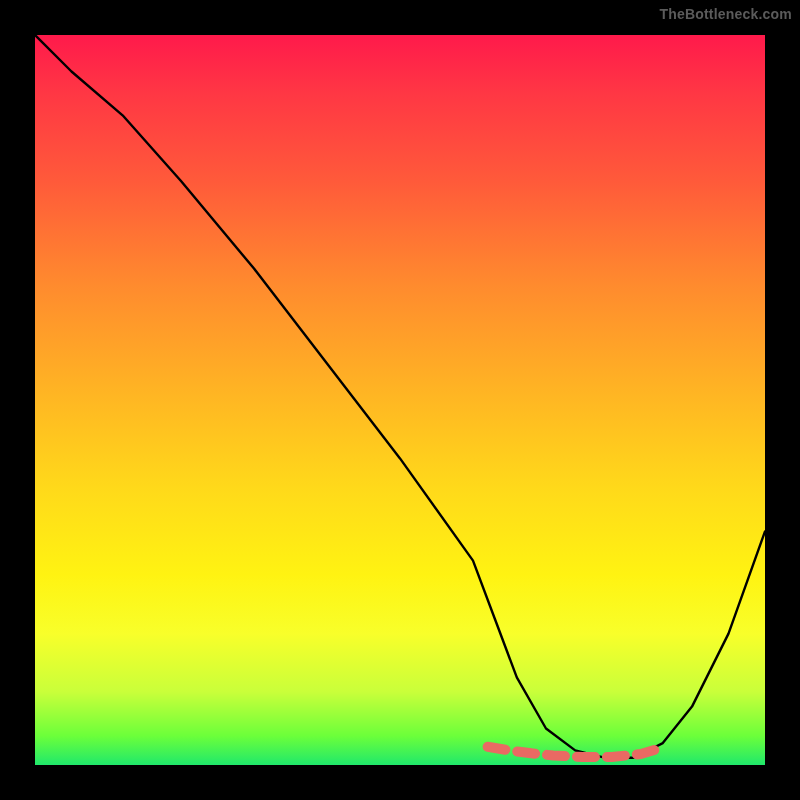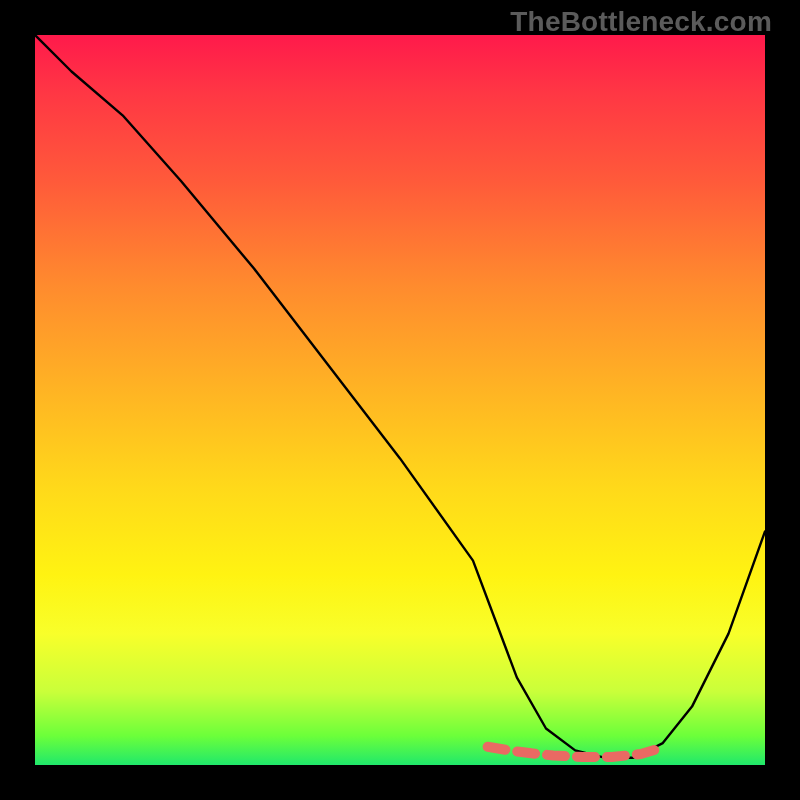"TheBottleneck.com" .watermark { font-size: 28px -> 14px; right: 28px -> 8px }
